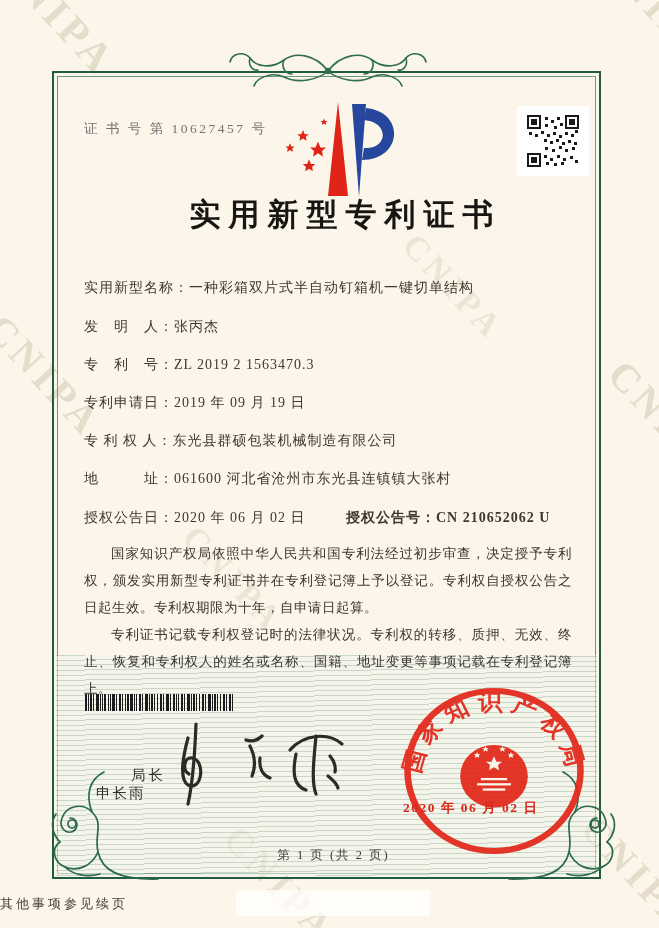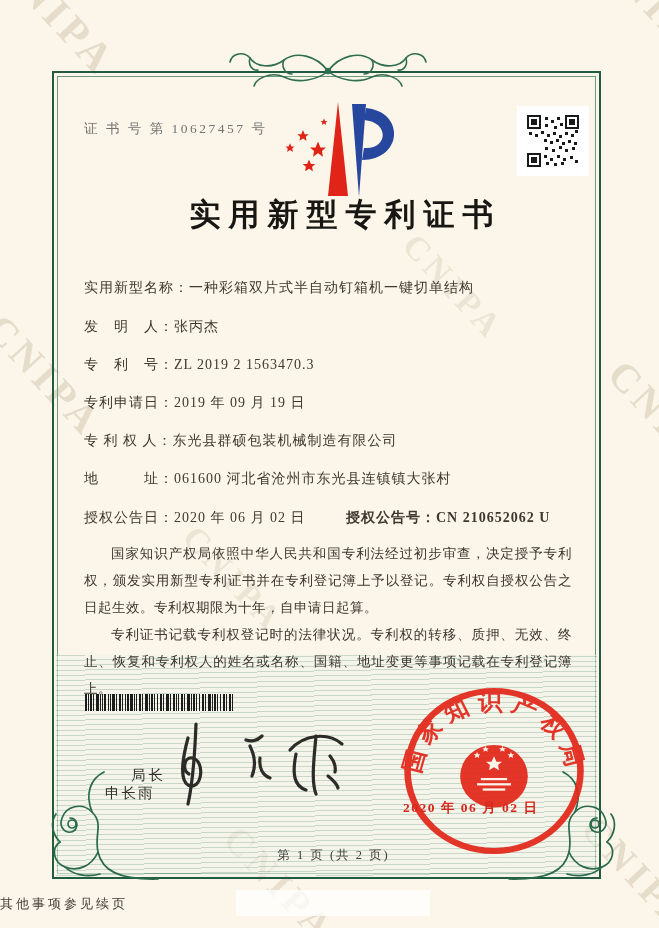"申长雨" .sig-name { left: 105px -> 96px }
